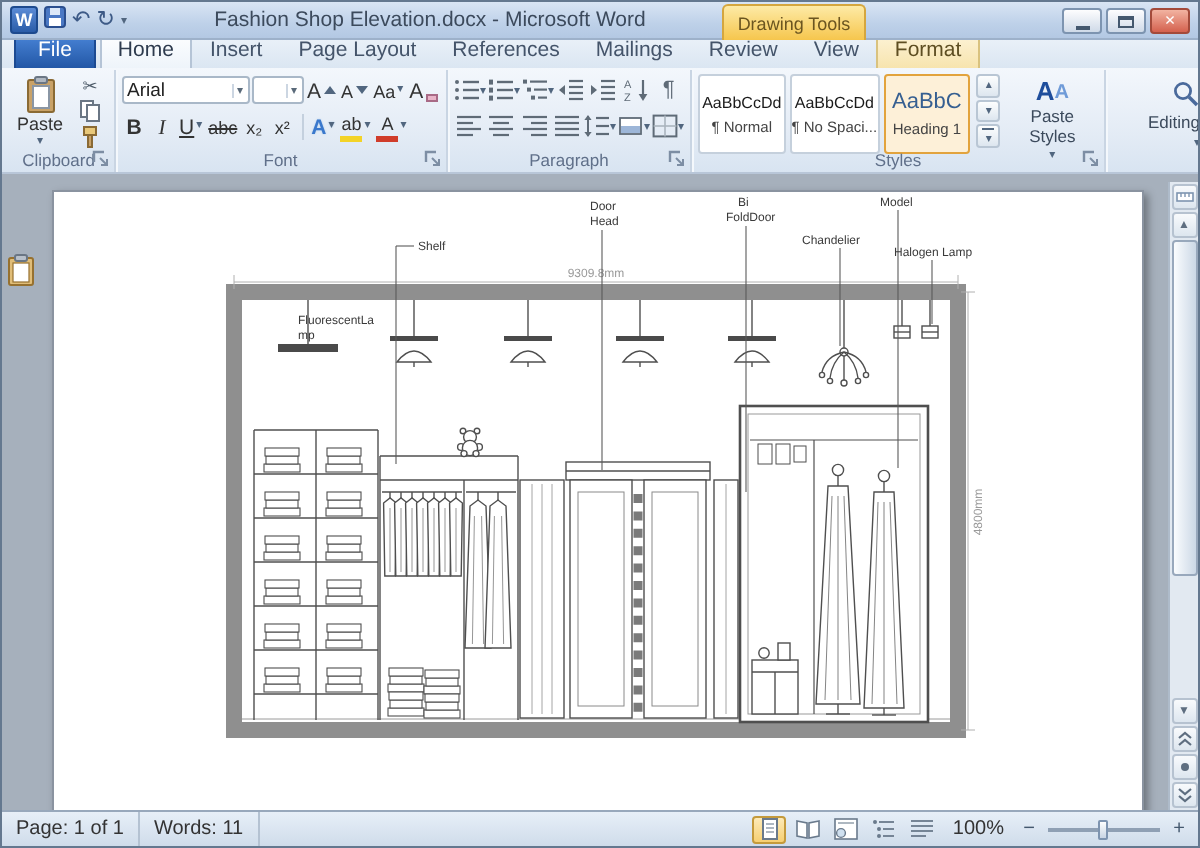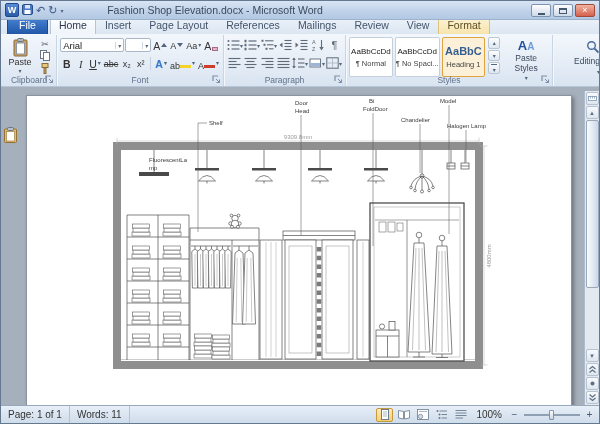"Drawing Tools" div { html: none -> <div>Drawing Tools</div> }
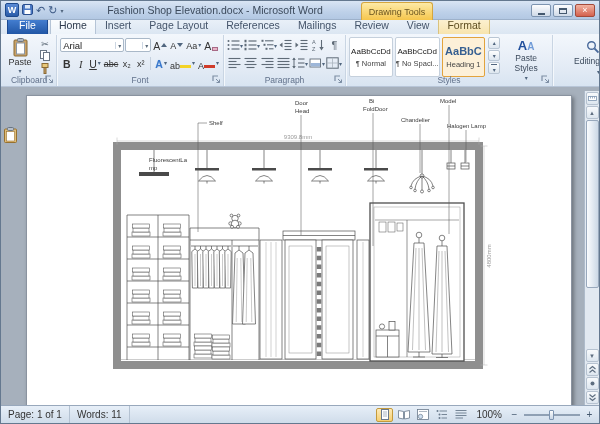"AaBbC" .stylebox.h1 .sample { font-weight: bold -> normal }
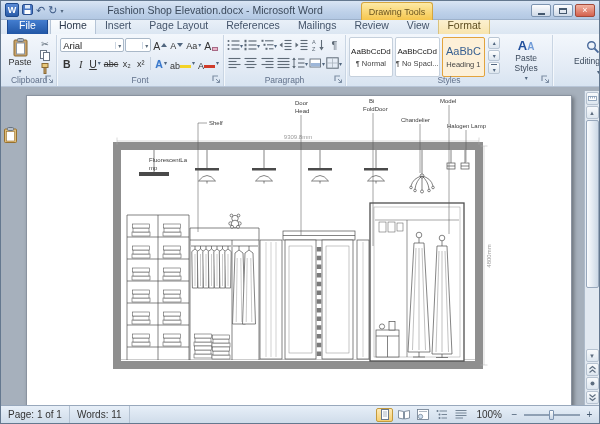"ab" .glyphbar { flex-direction: none -> column }
